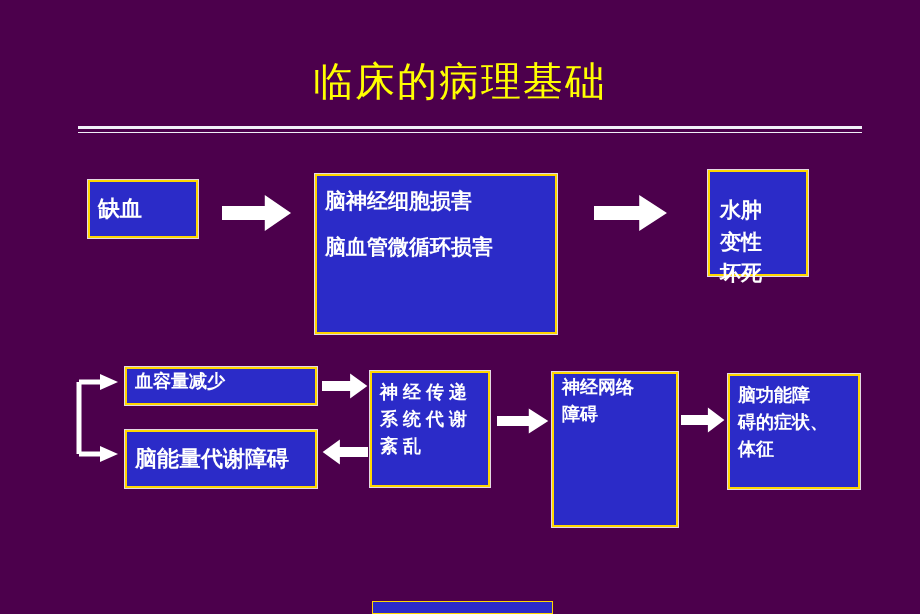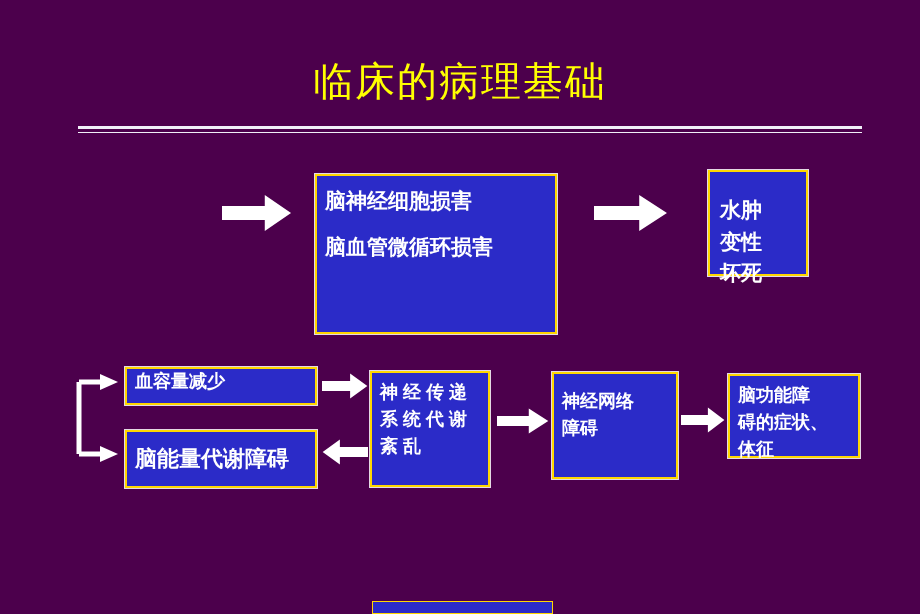"缺血" div.box { html: none -> <div> <span>缺血</span> </div> }
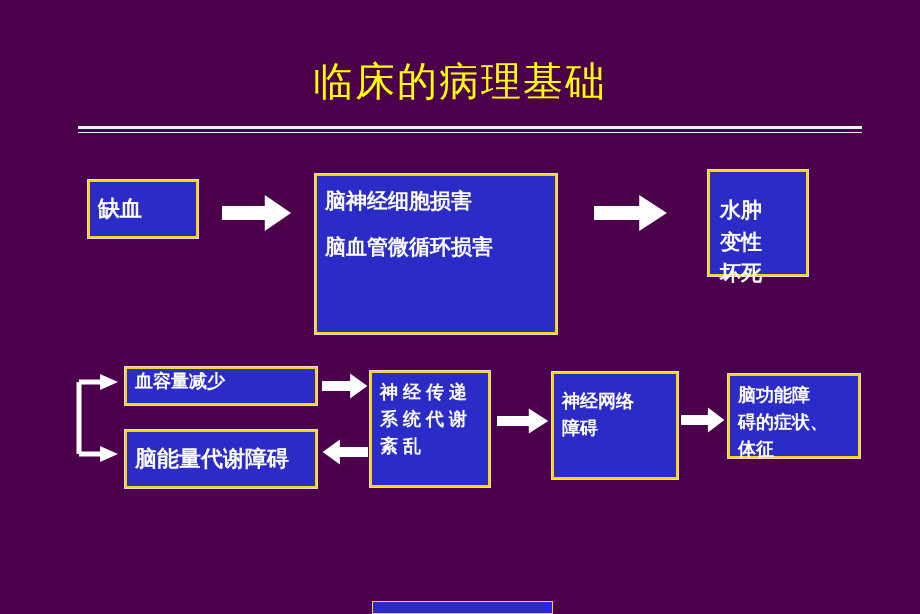"神经网络" #box-network { height: 107px -> 155px; padding: 14px 8px -> 0 8px }
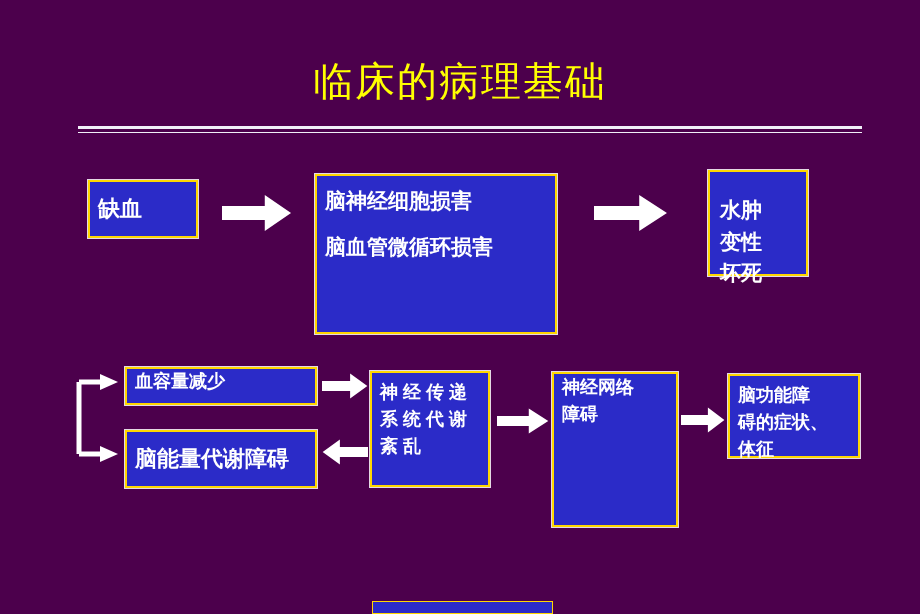"脑功能障" #box-symptoms { height: 84px -> 115px }
